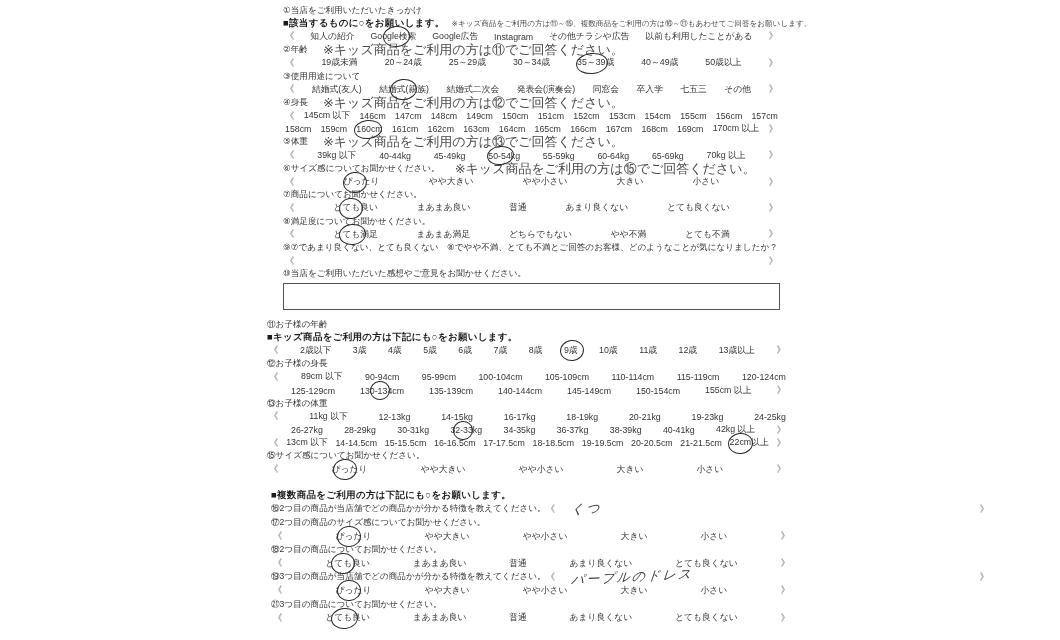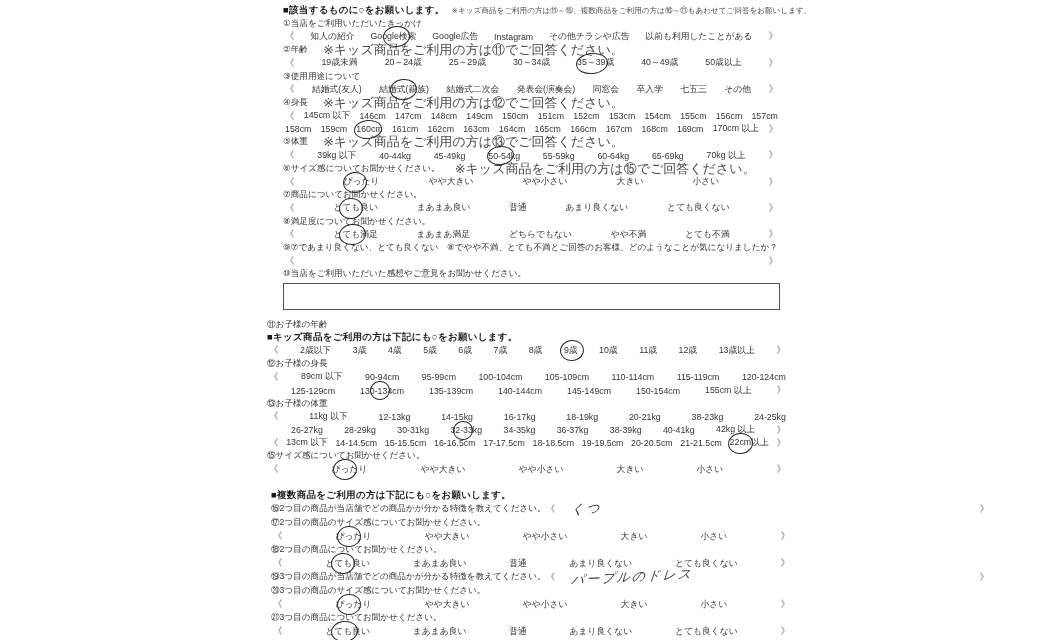"■該当するものに○をお願いします。" div.row { order: before "①当店をご利用いただいたきっかけ" -> after "①当店をご利用いただいたきっかけ" }
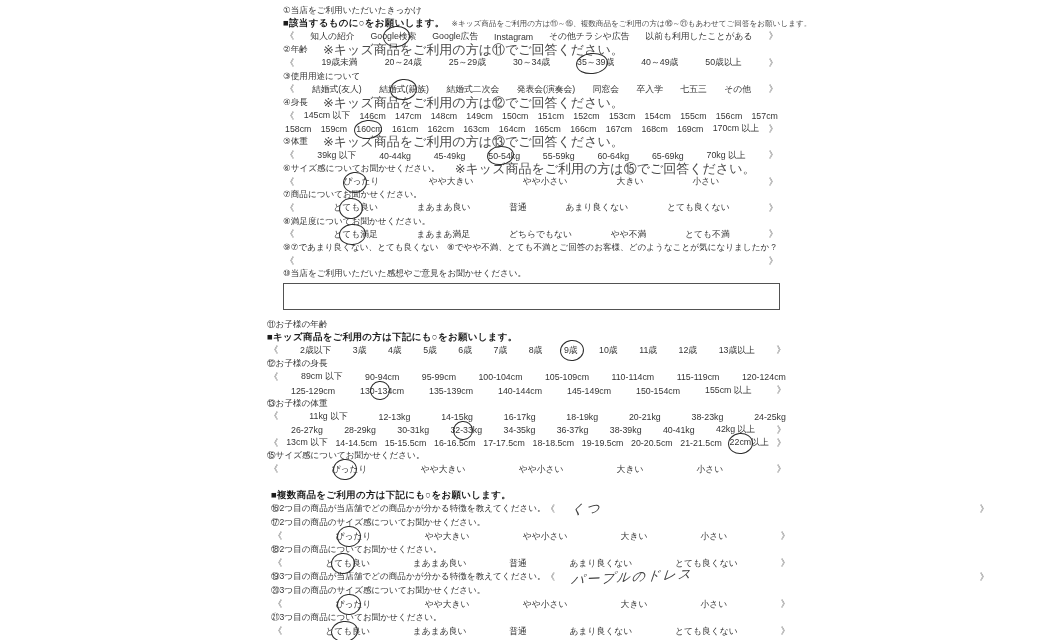"38-23kg" span.opt { text: 38-23kg -> 19-23kg }
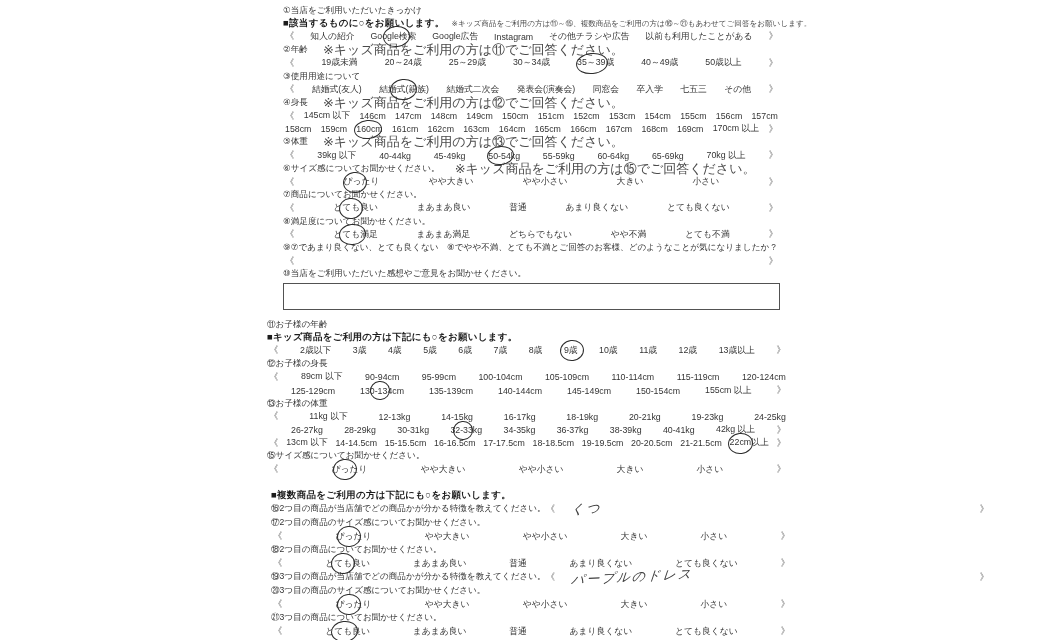"⑳3つ目の商品のサイズ感についてお聞かせください。" div.row { html: <div> <span>⑳3つ目の商品のサイズ感についてお聞かせください。</span> </div> -> none }
